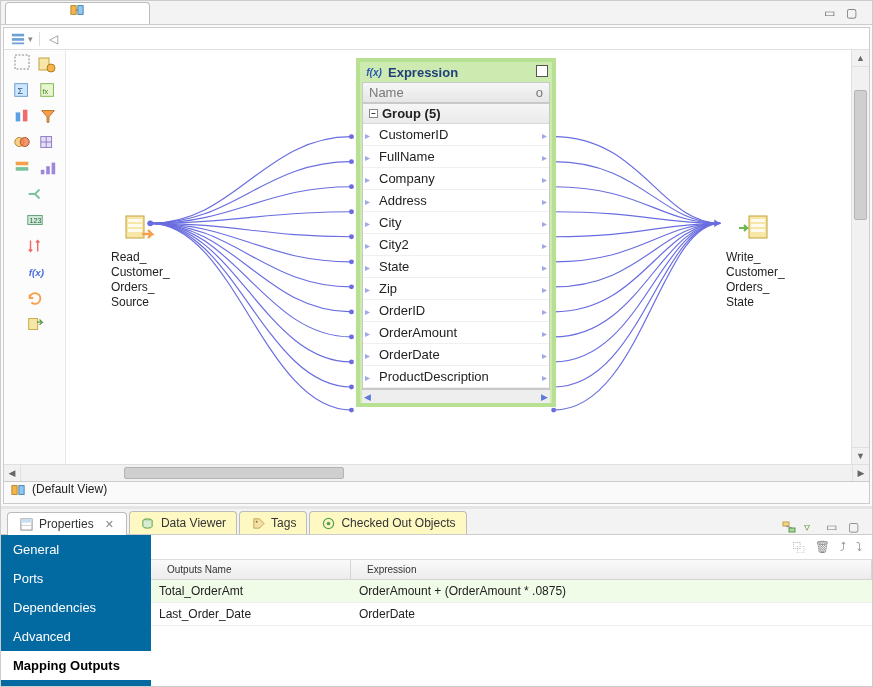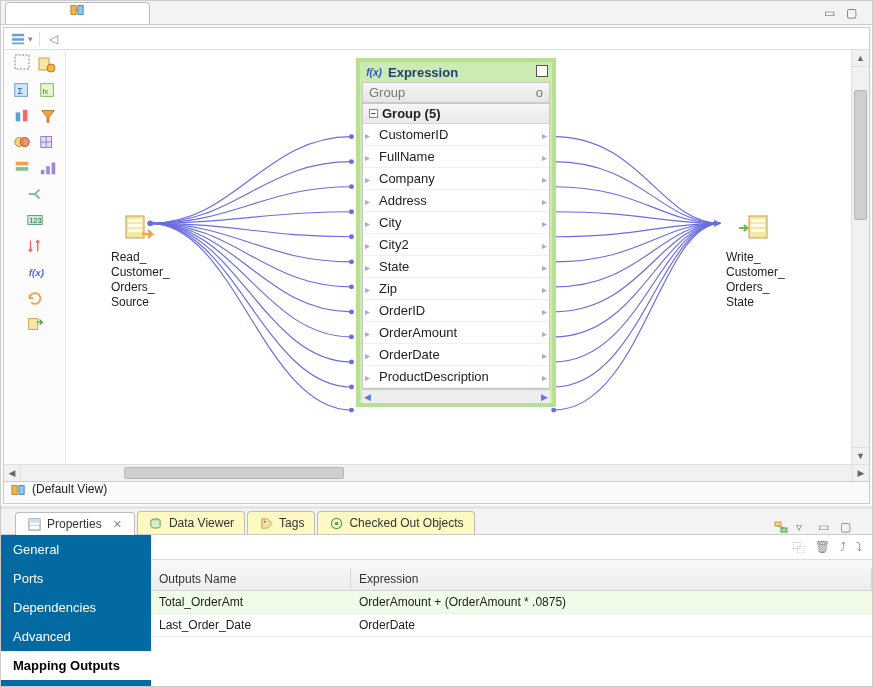"Group" span { text: Group -> Name }
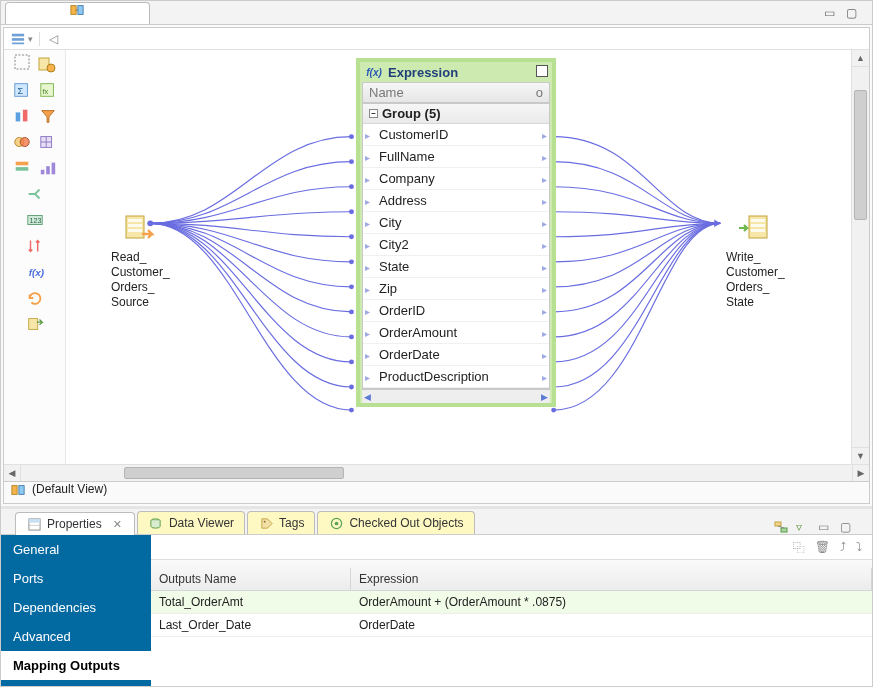"Properties" .bp-tabs { padding: 0 14px -> 0 6px }
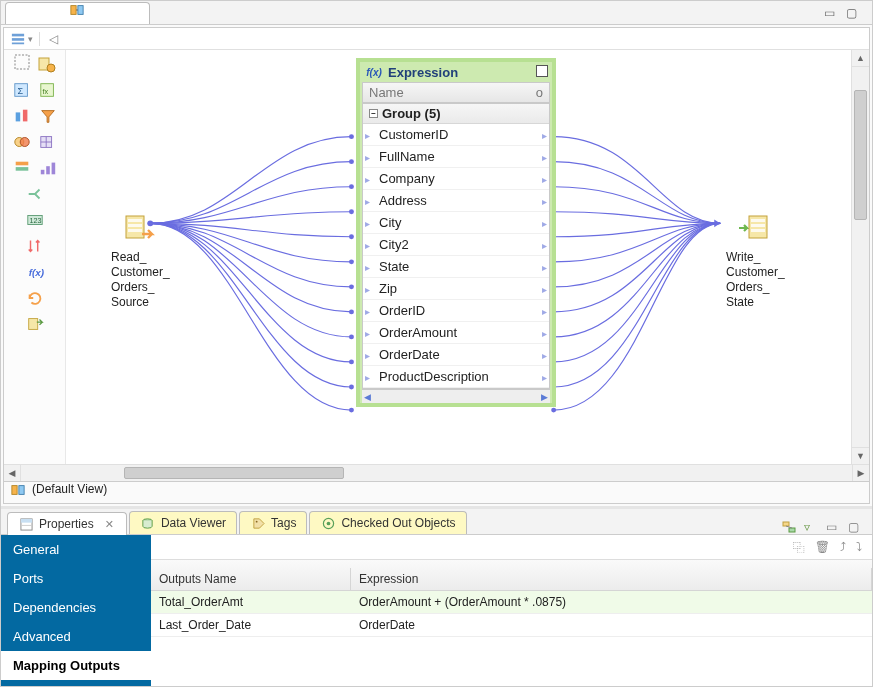"Outputs Name" .bp-th .col { font-size: 12px -> 10px; margin-top: 8px -> none; padding: 4px 8px -> 4px 16px }
